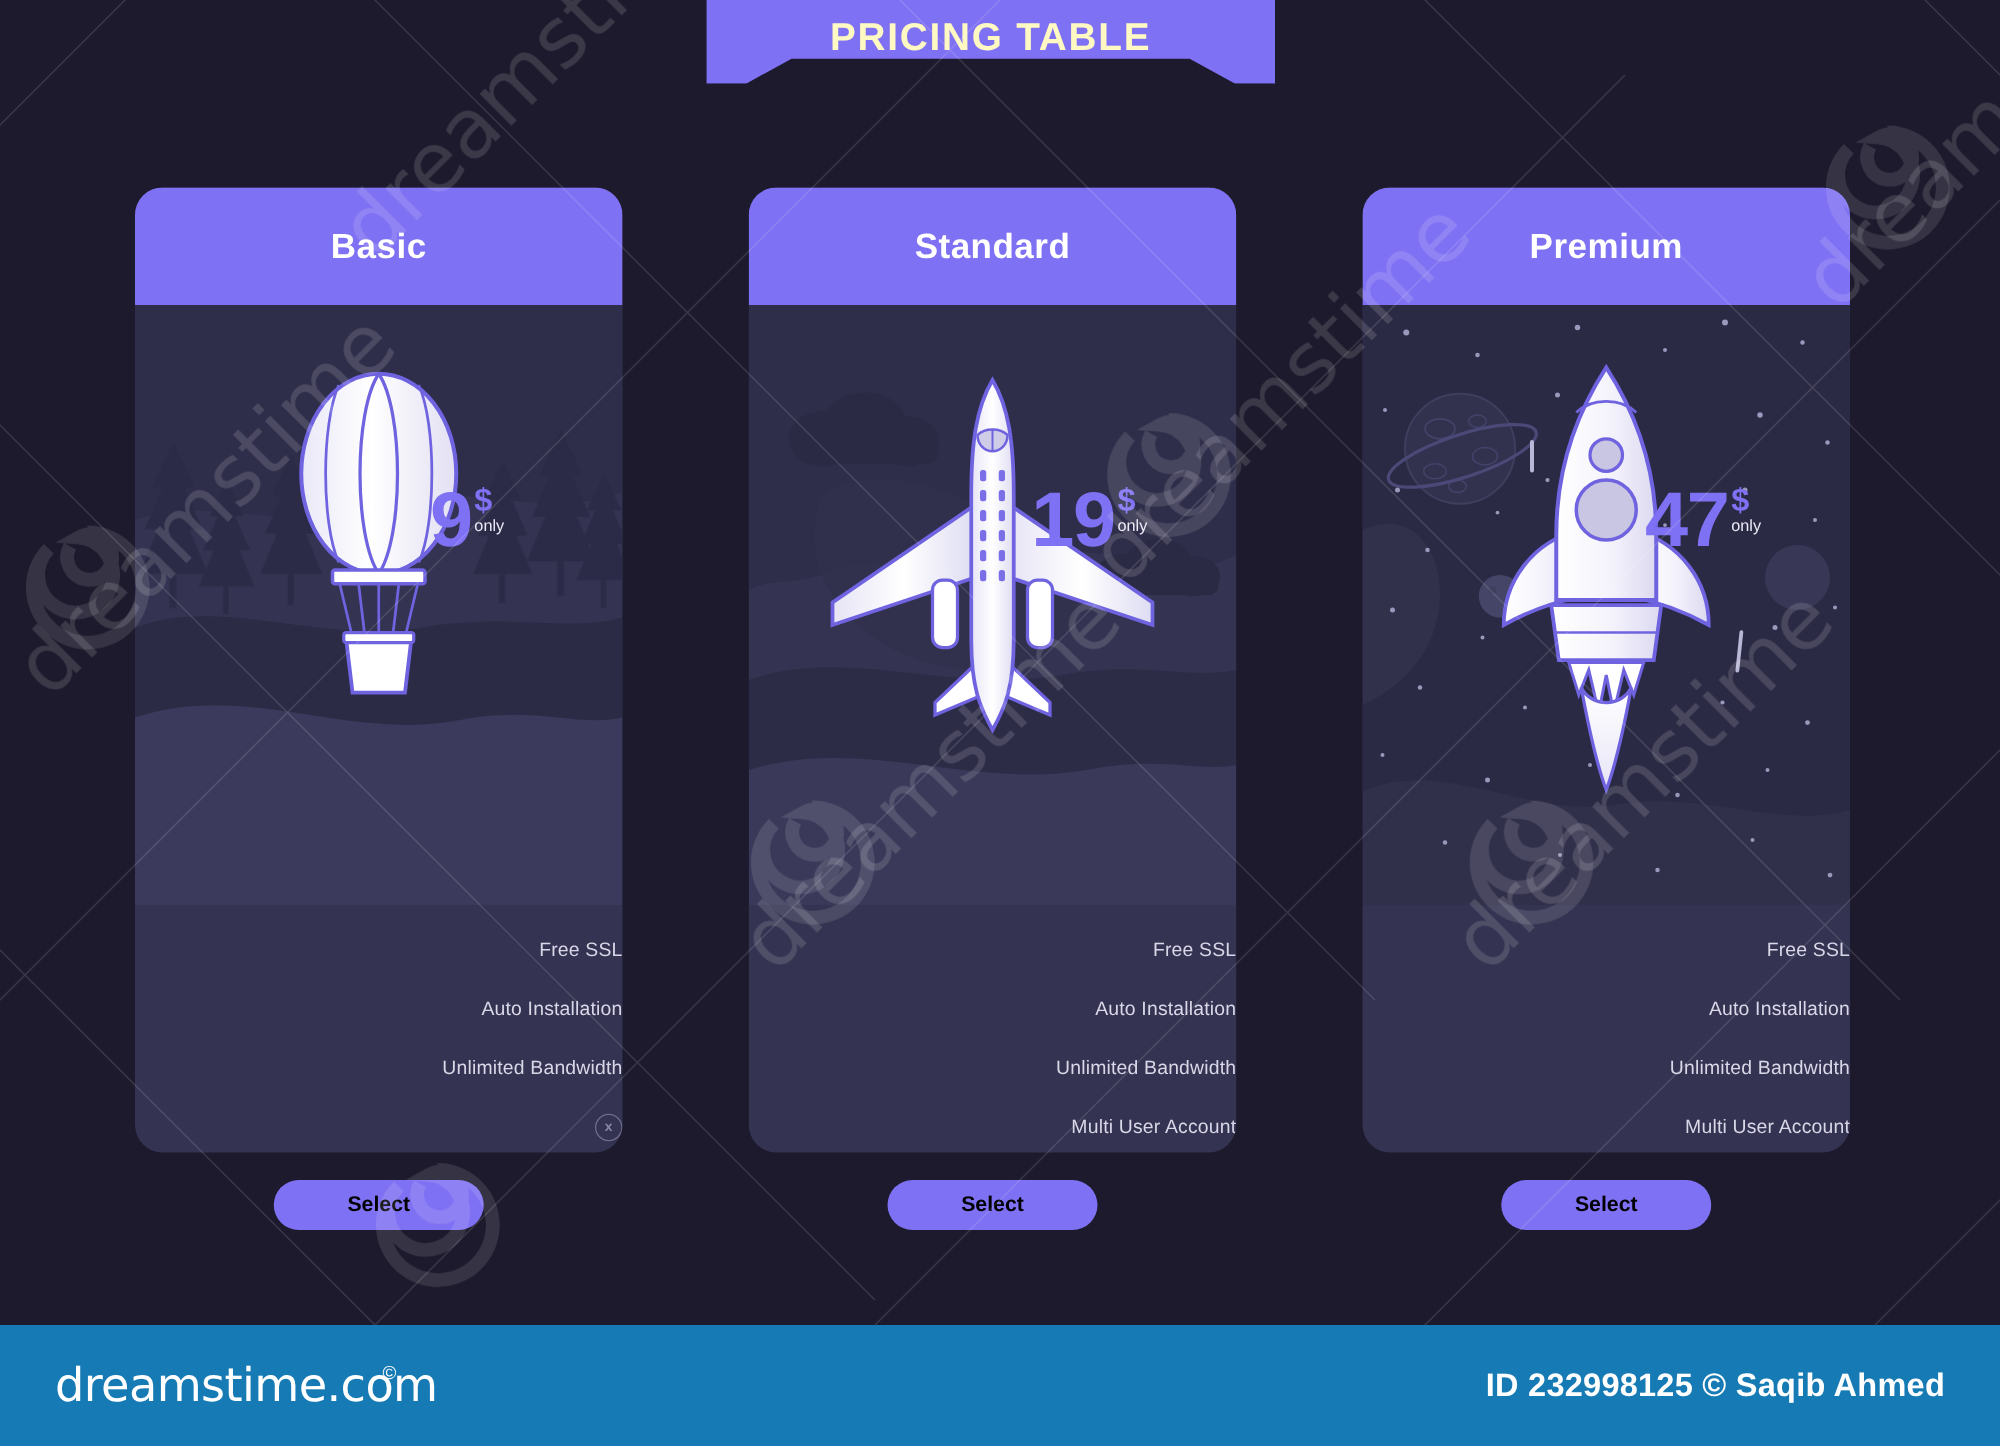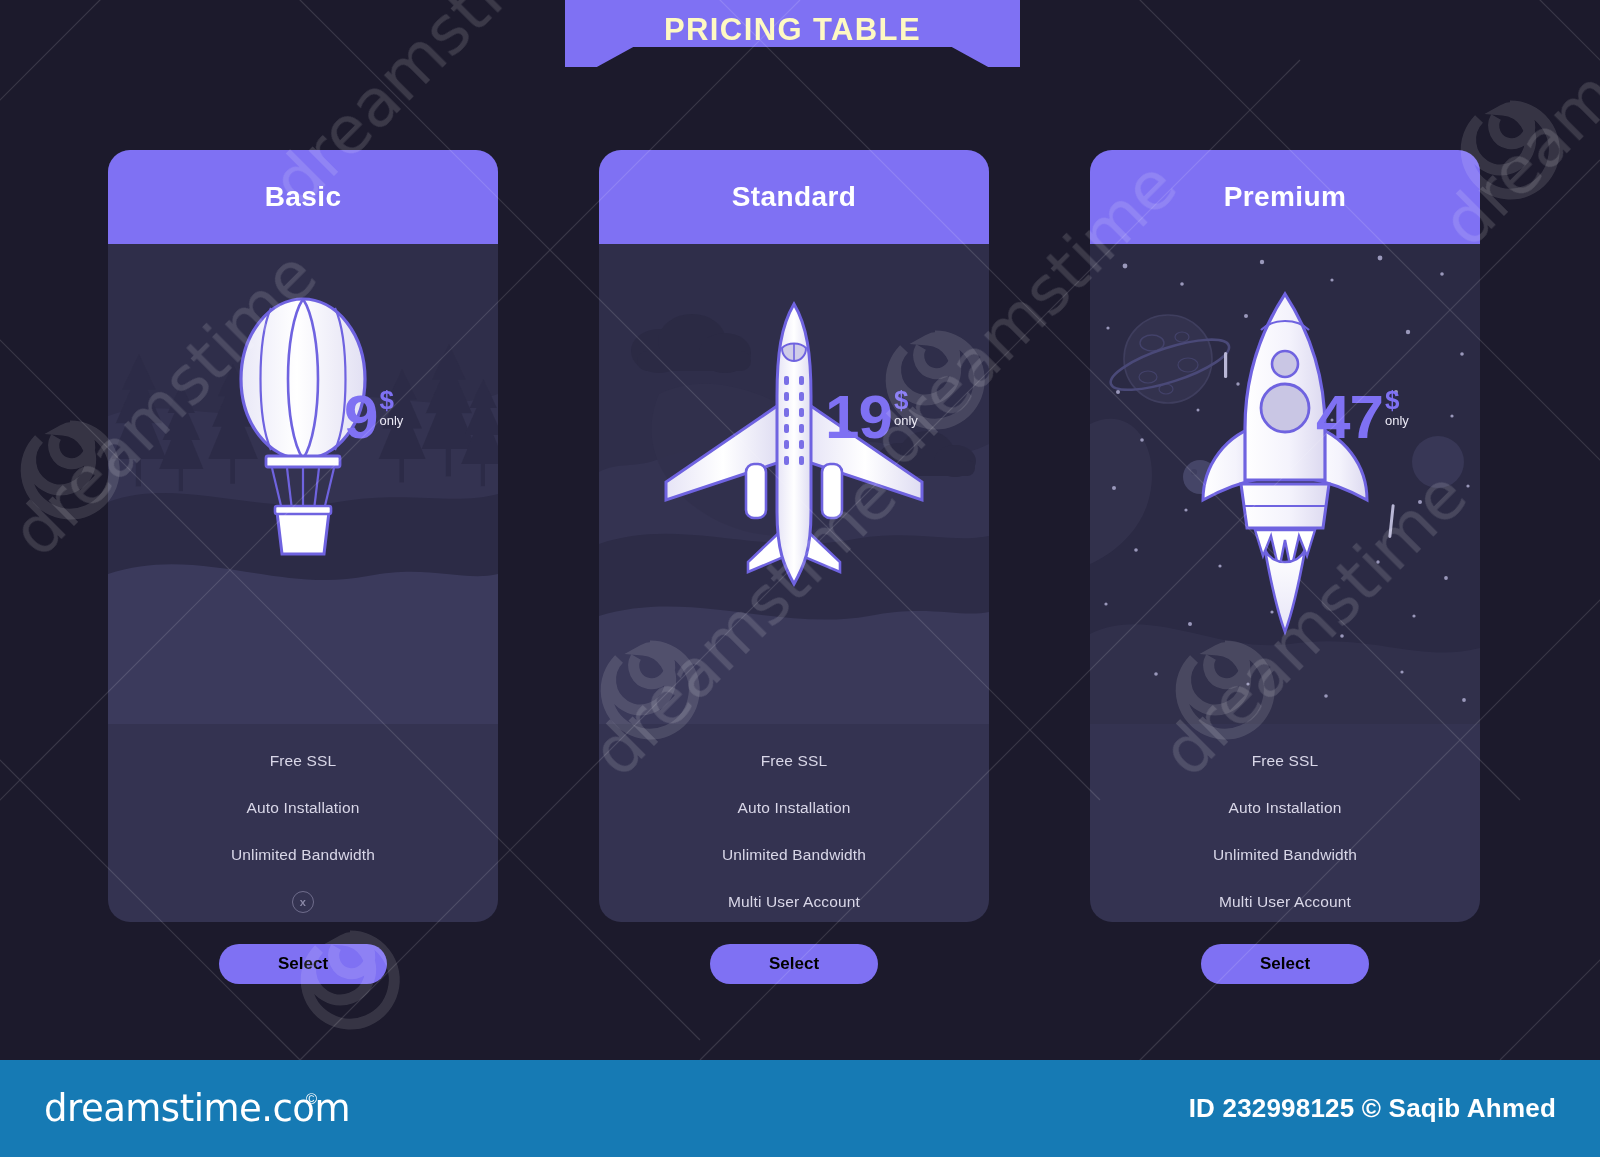"Free SSL" .features { align-items: center -> flex-end }
